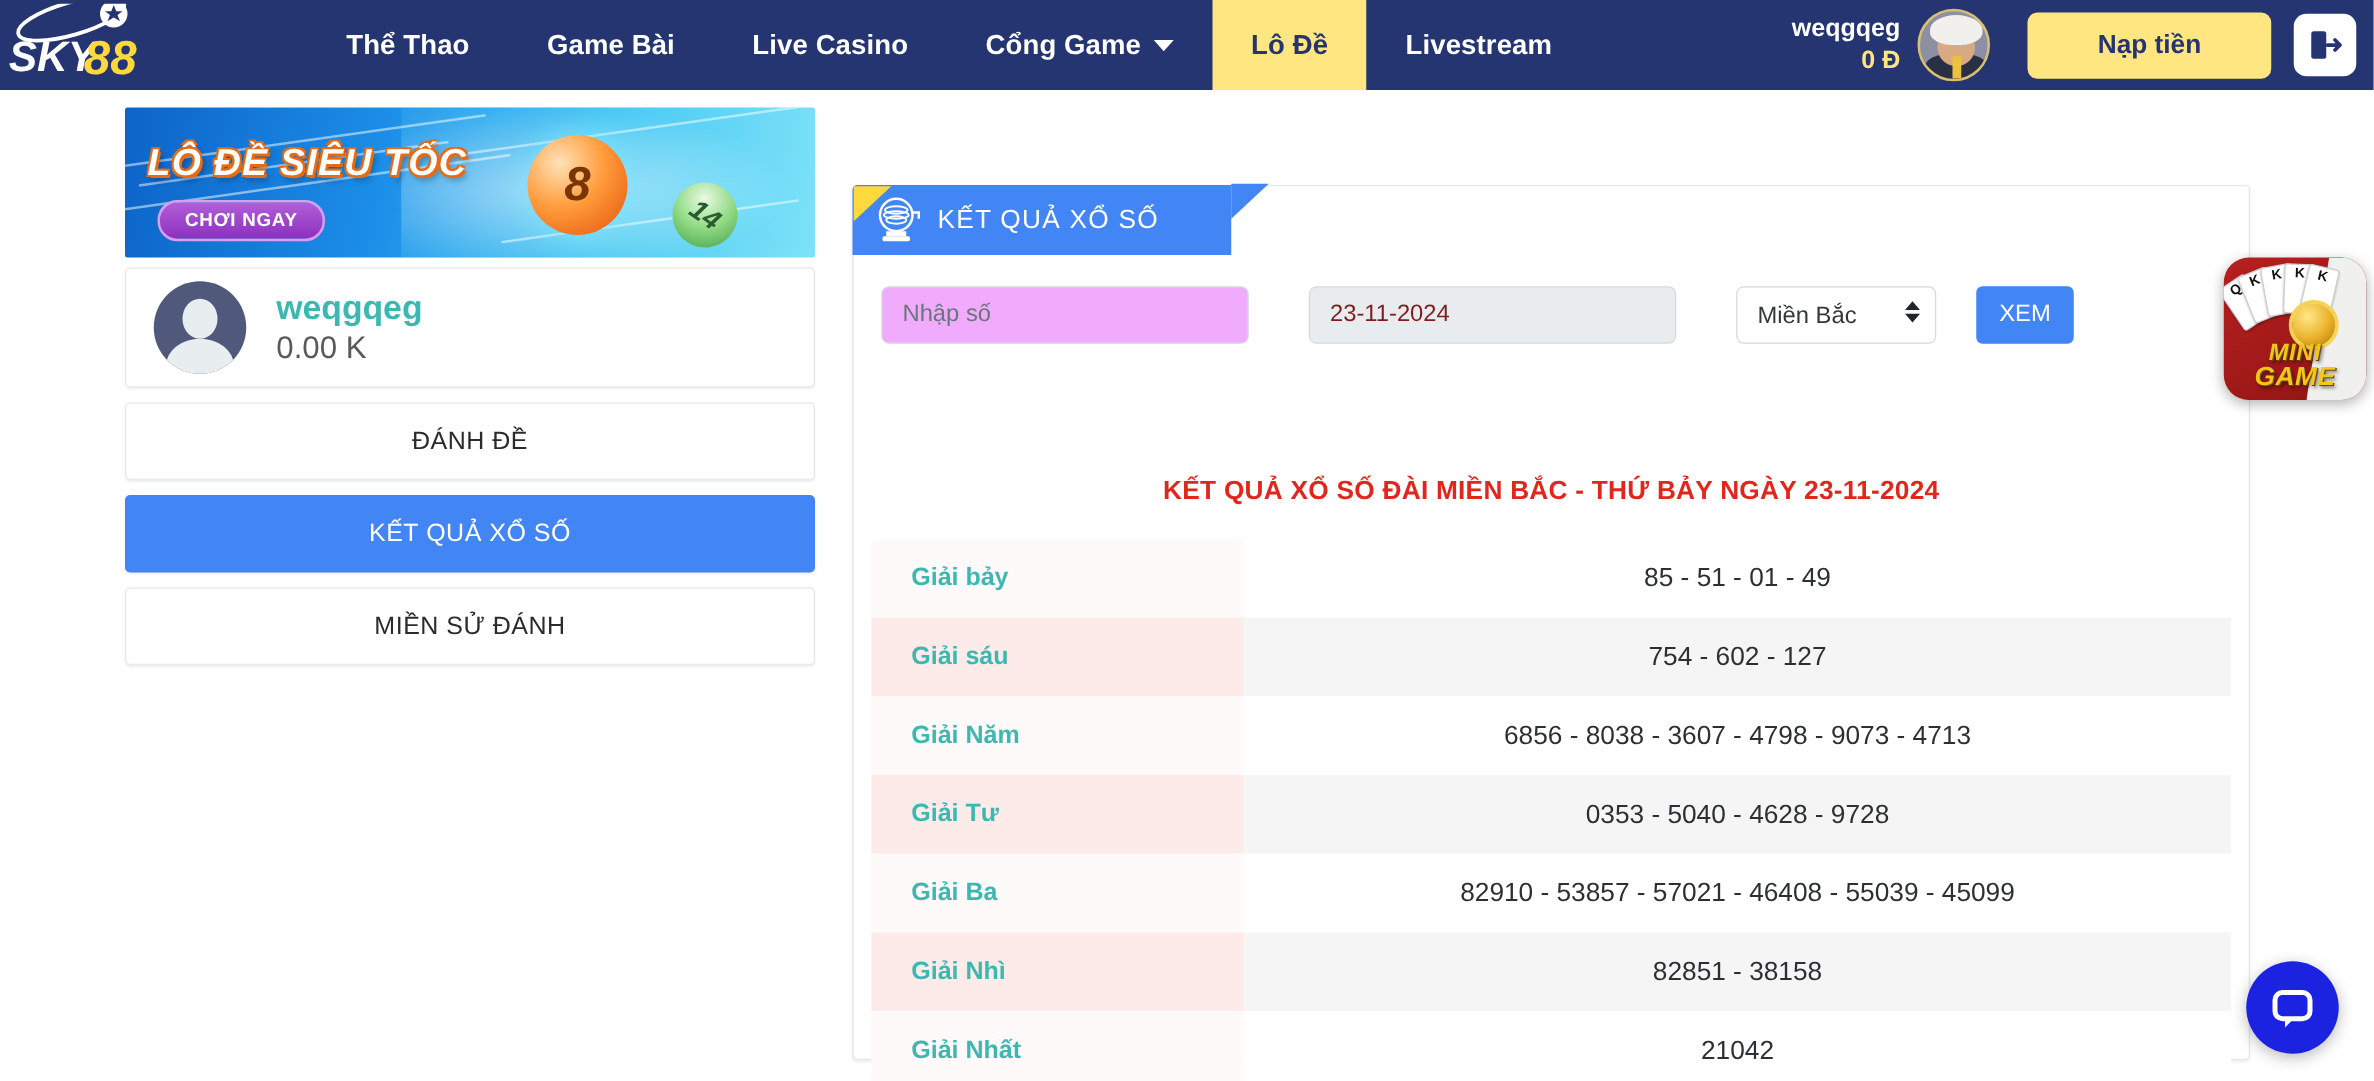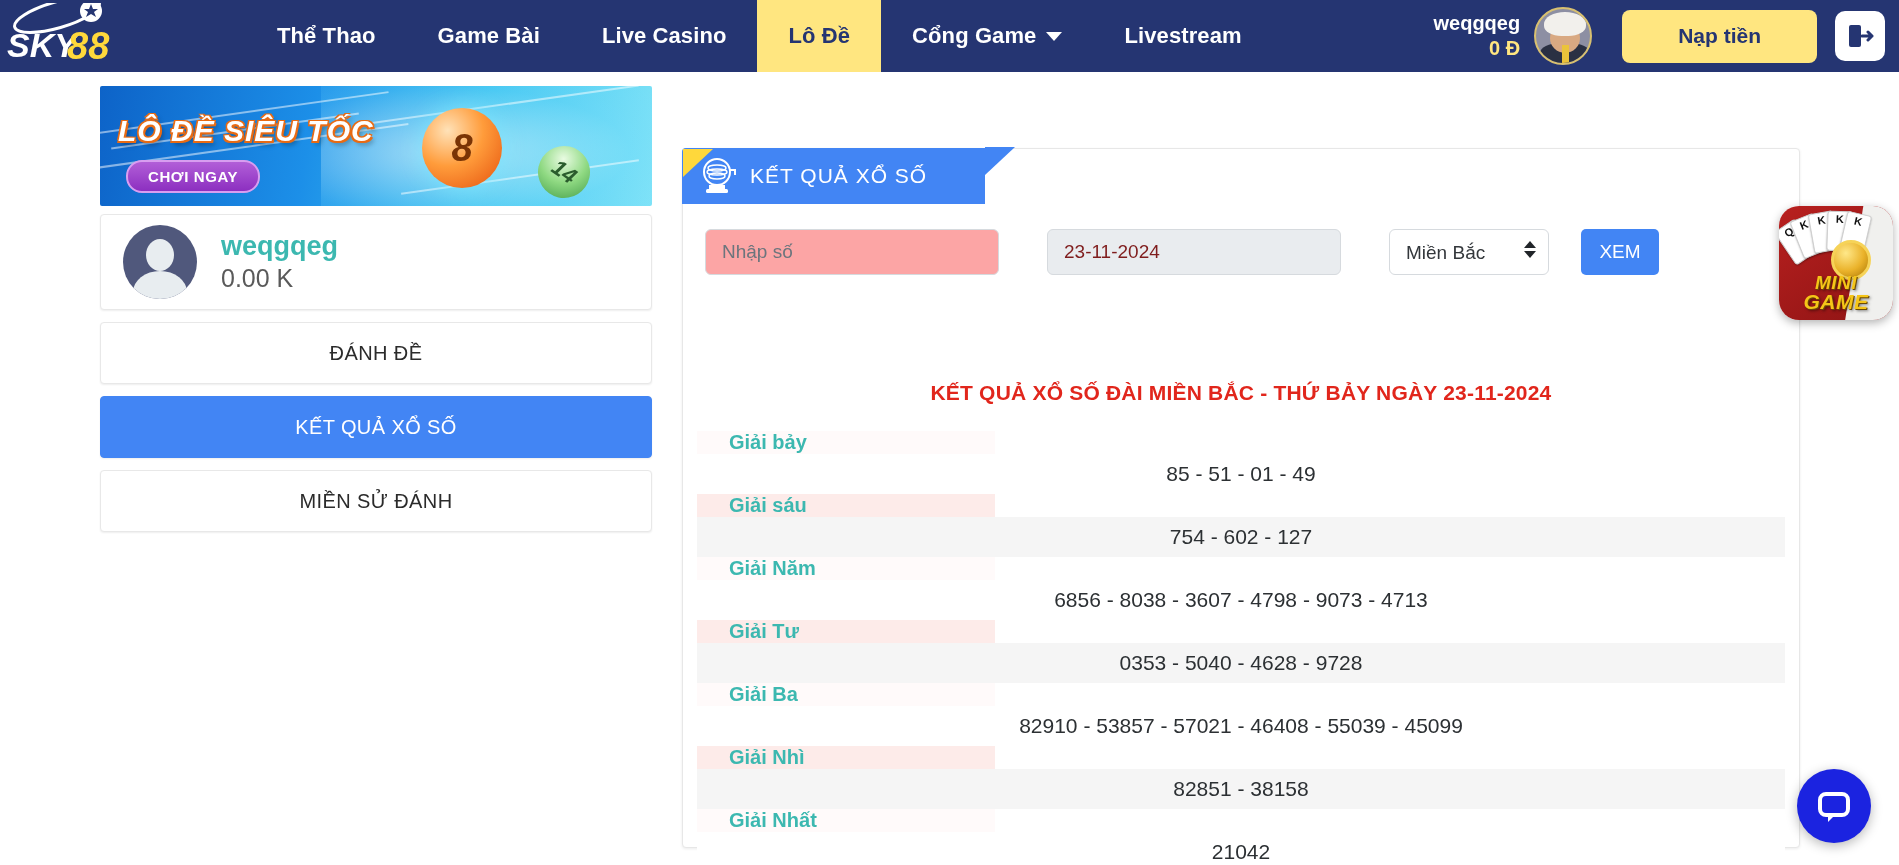"Lô Đề" div.nav-item { order: before "Cổng Game" -> after "Cổng Game" }
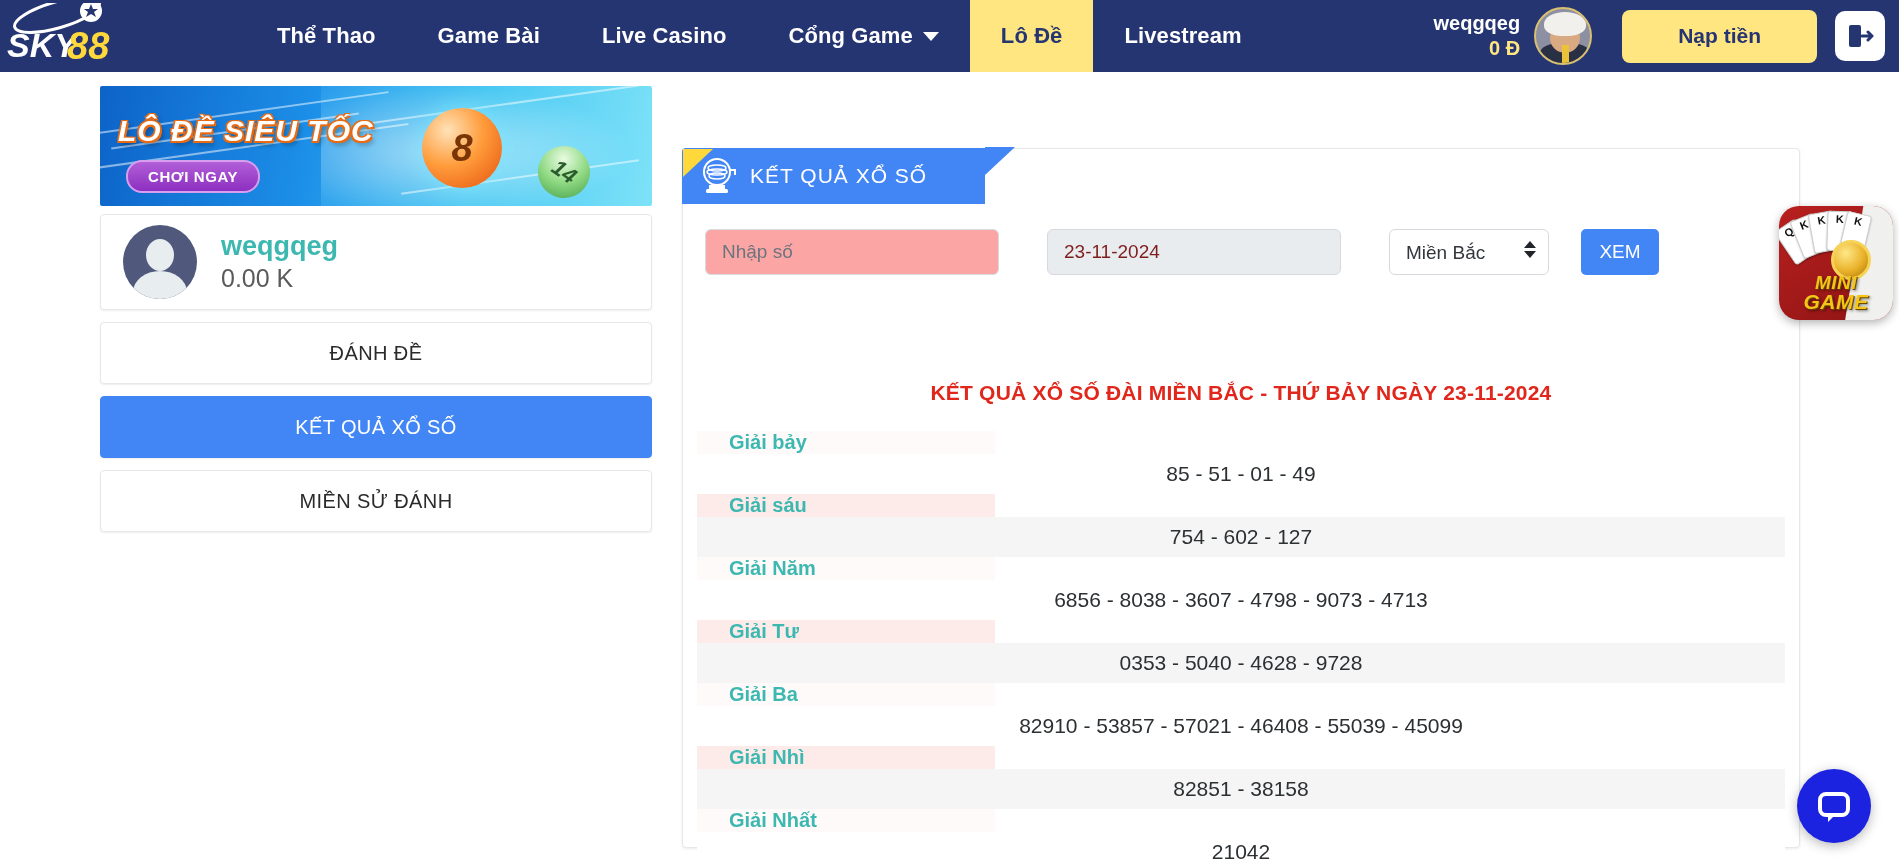"Nhập số" .inp-num { background: #fca5a5 -> #f0abfc }
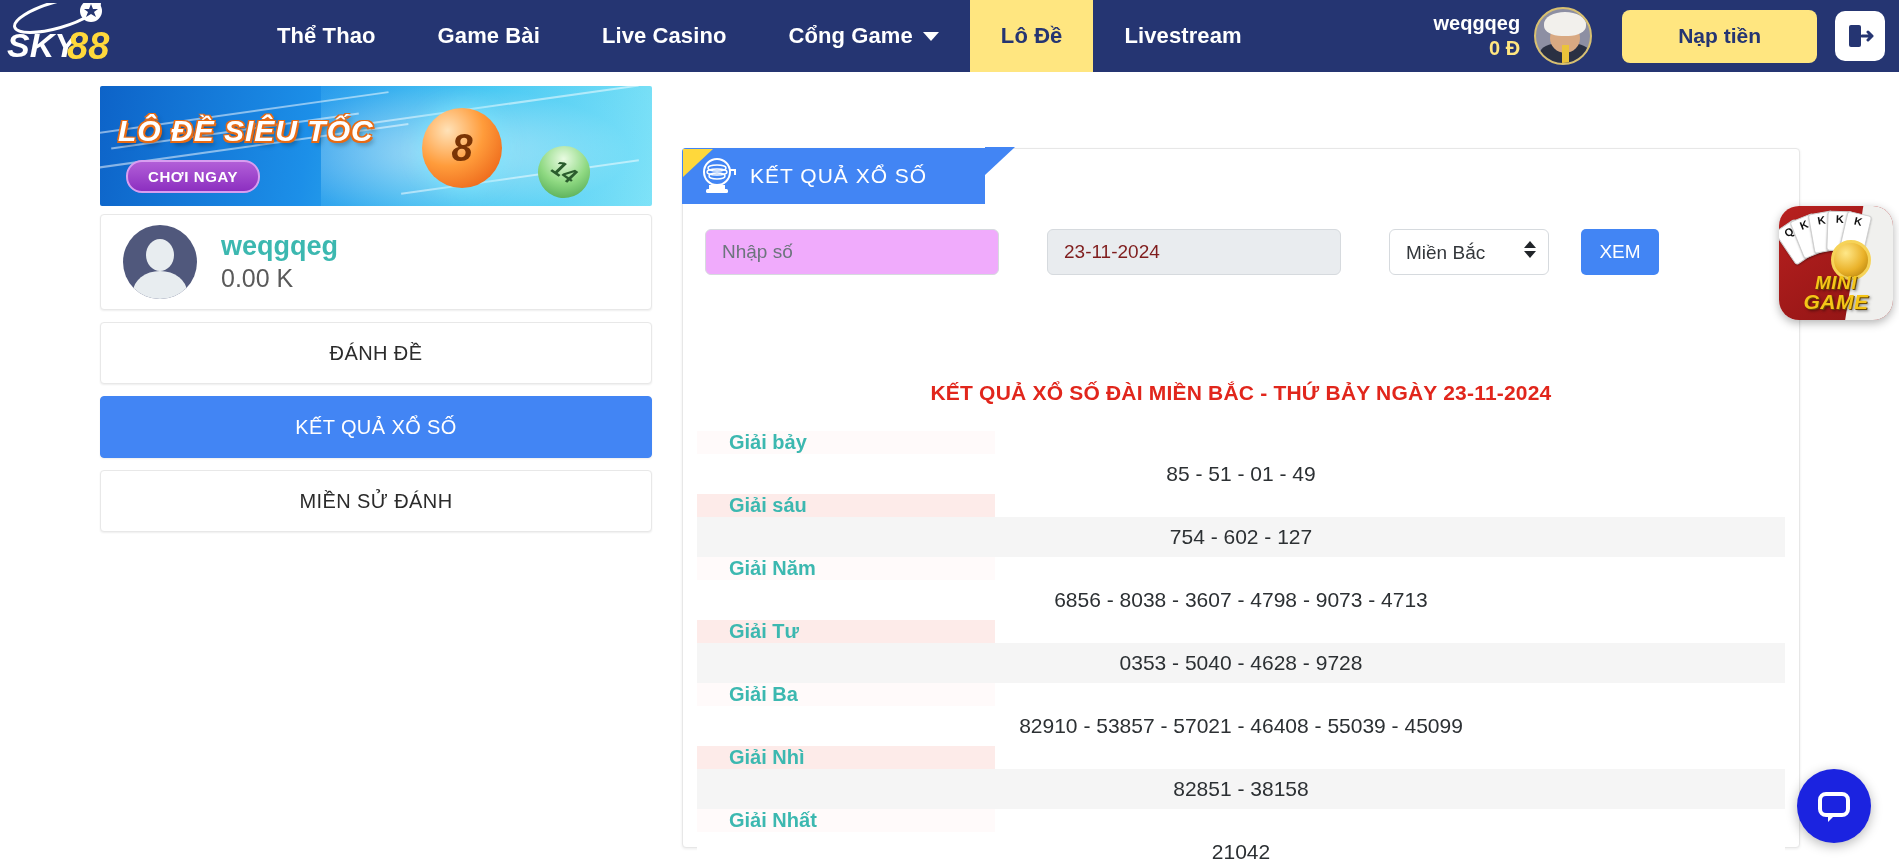"Giải bảy" .row { flex-direction: column -> none }
